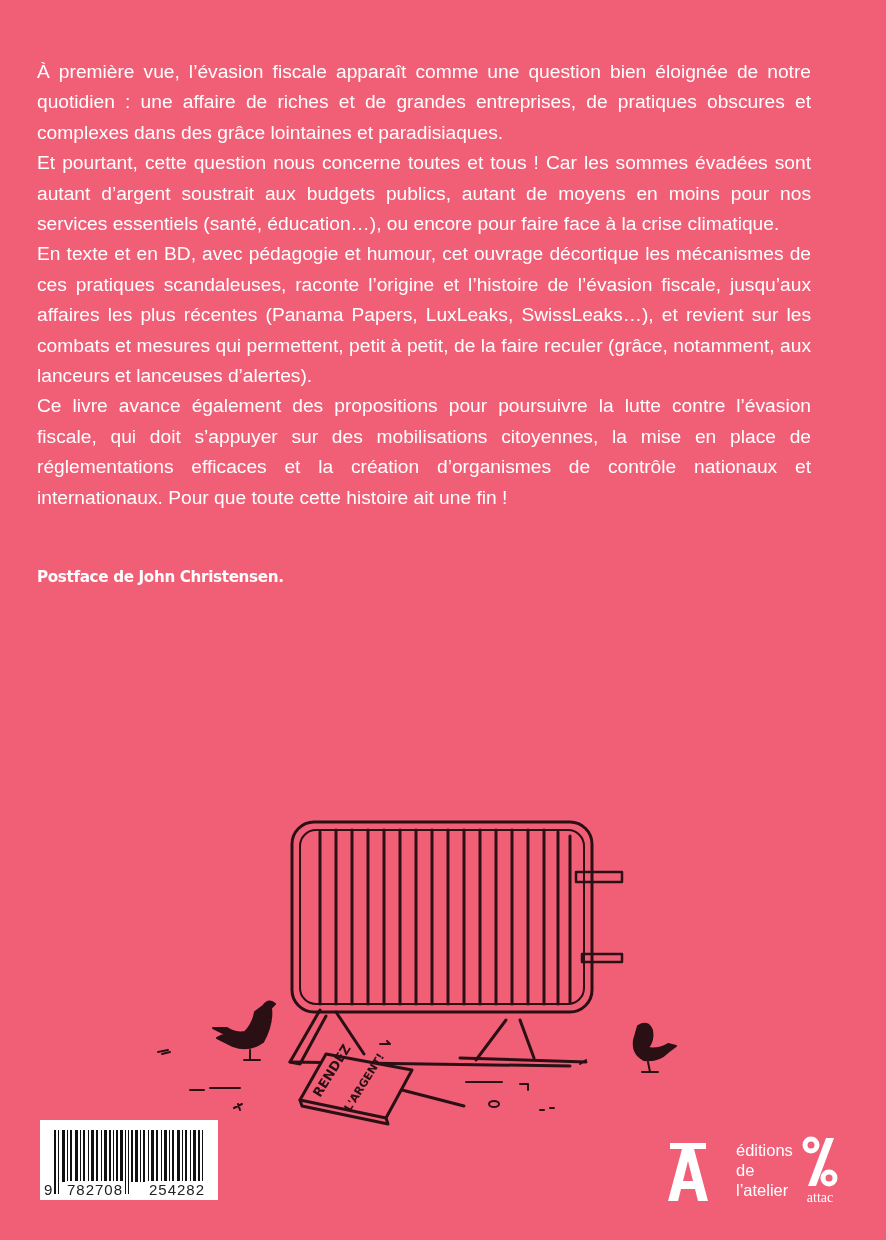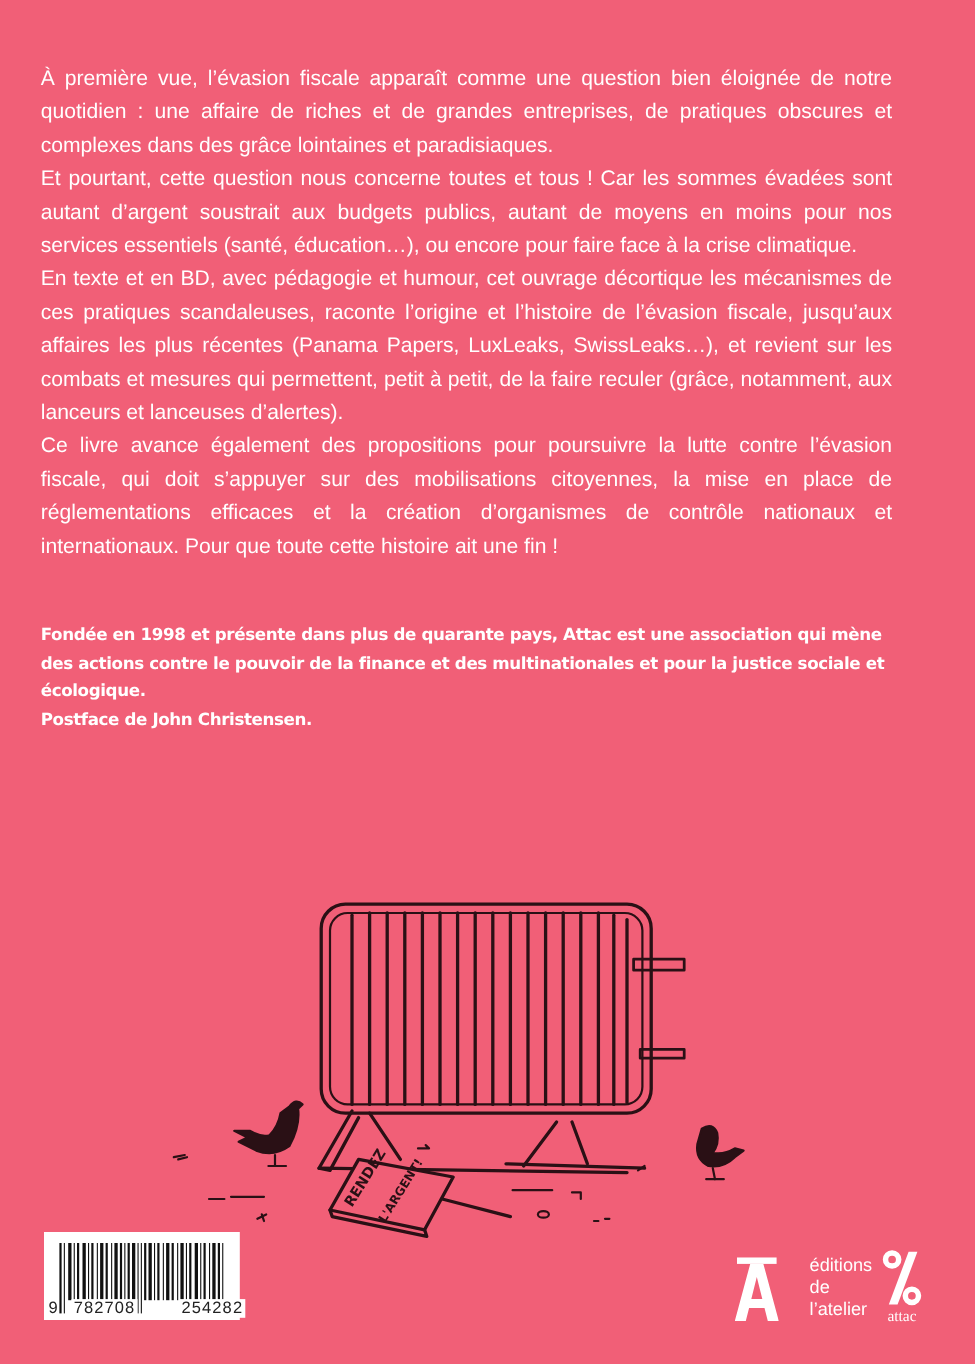"Fondée en 1998 et présente" p { html: <p>Fondée en 1998 et présente dans plus de quarante pays, Attac est une association qui mène des actions contre le pouvoir de la finance et des multinationales et pour la justice sociale et écologique.</p> -> none }
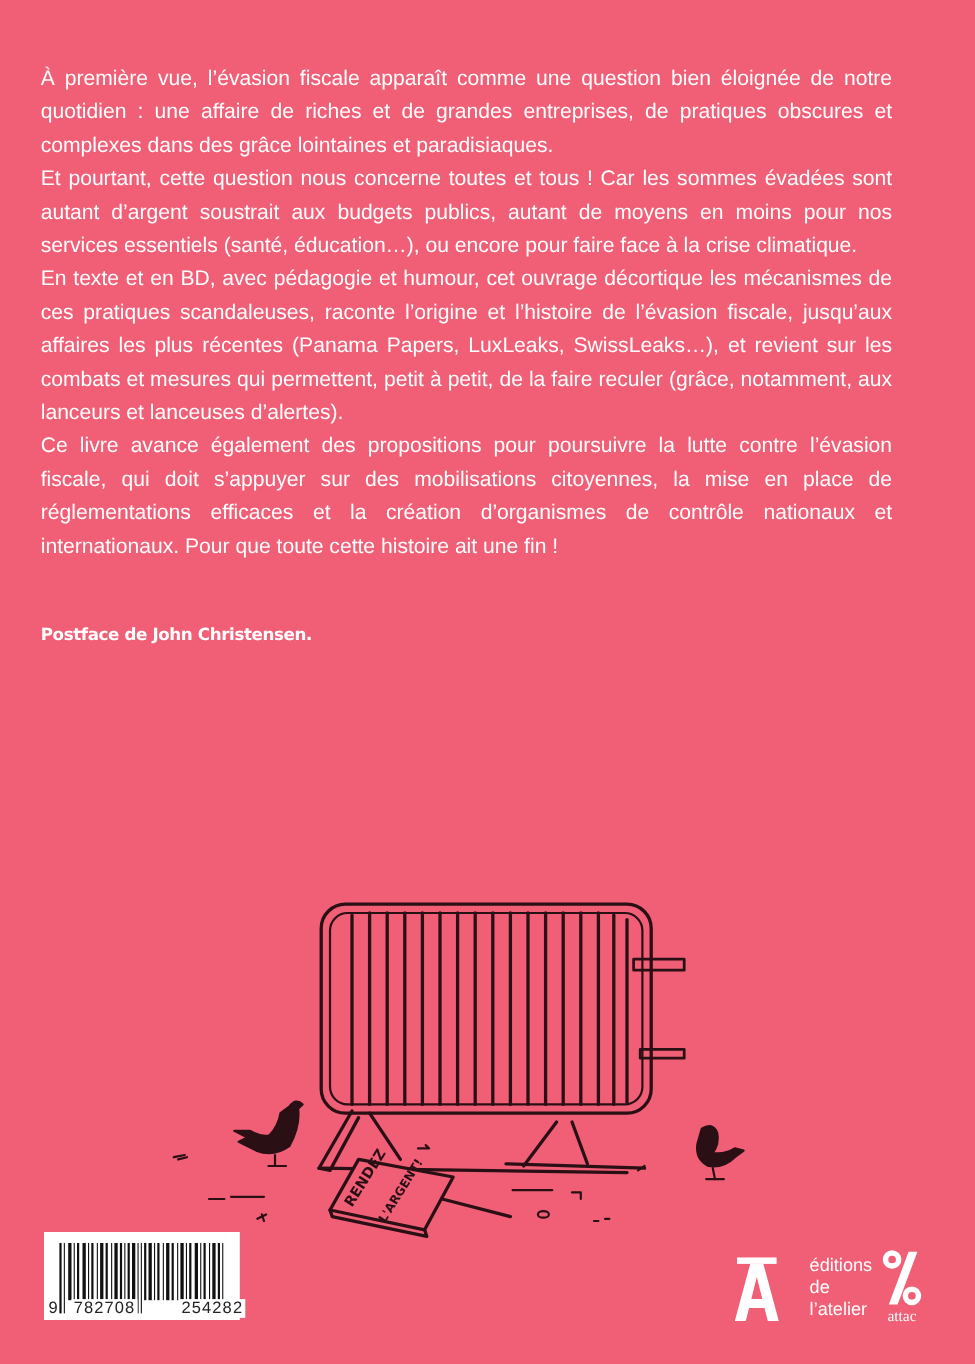"254282" .bd-right { left: 123px -> 107px }
